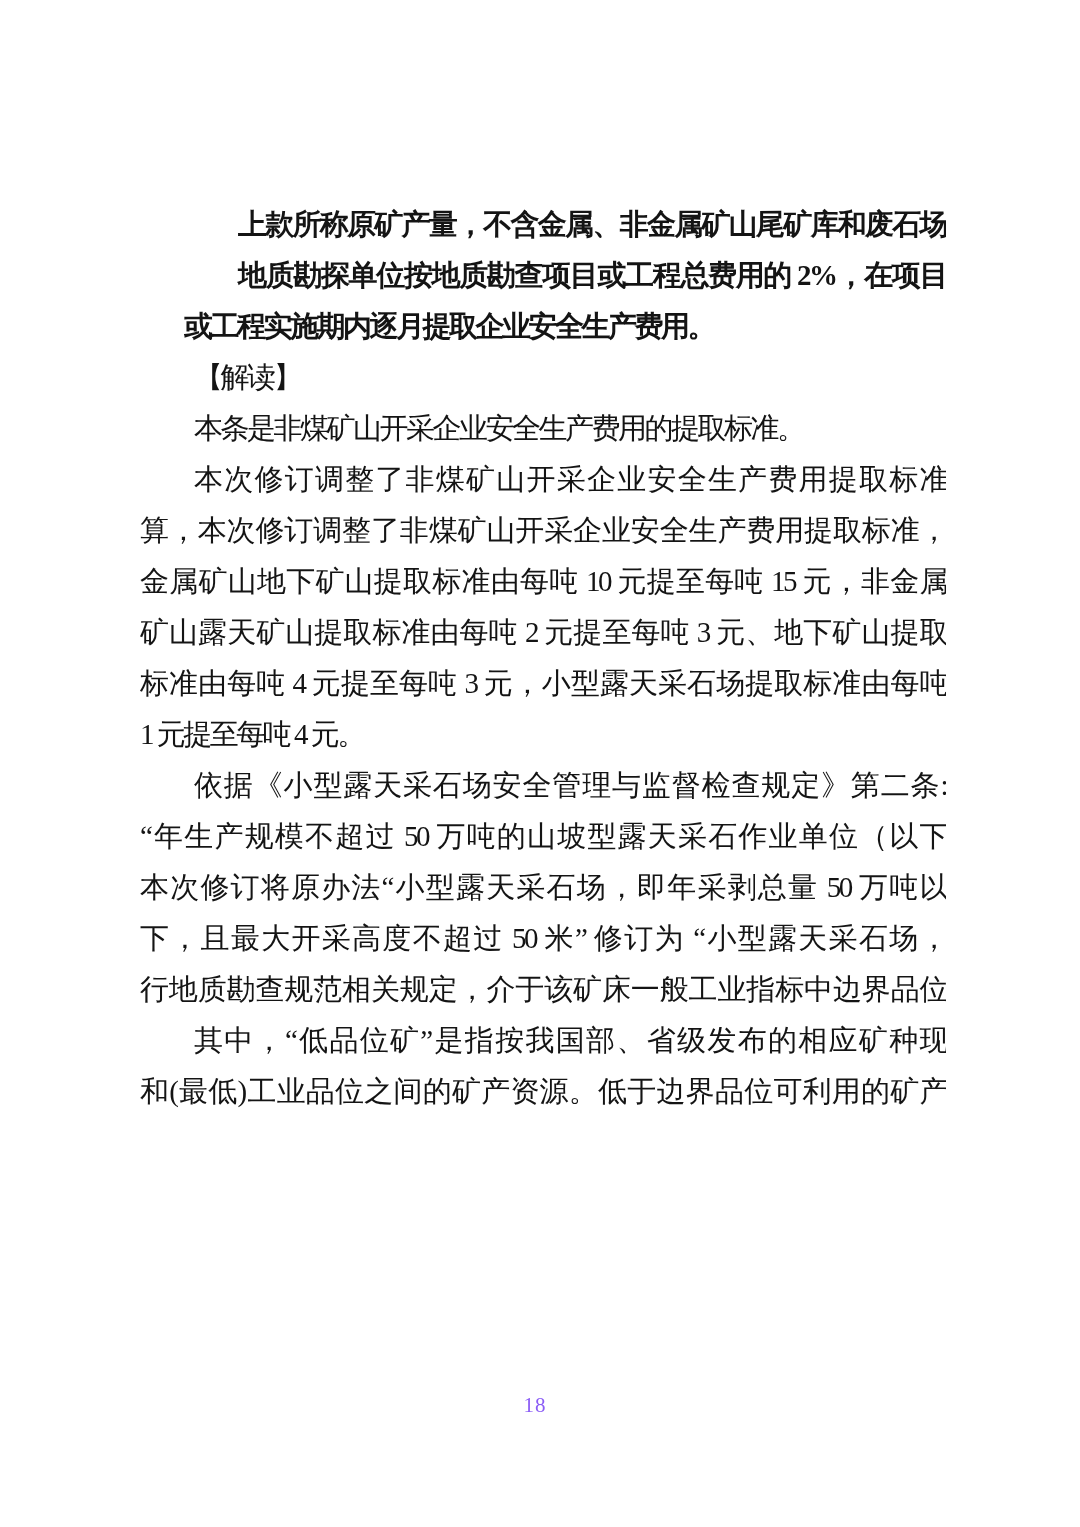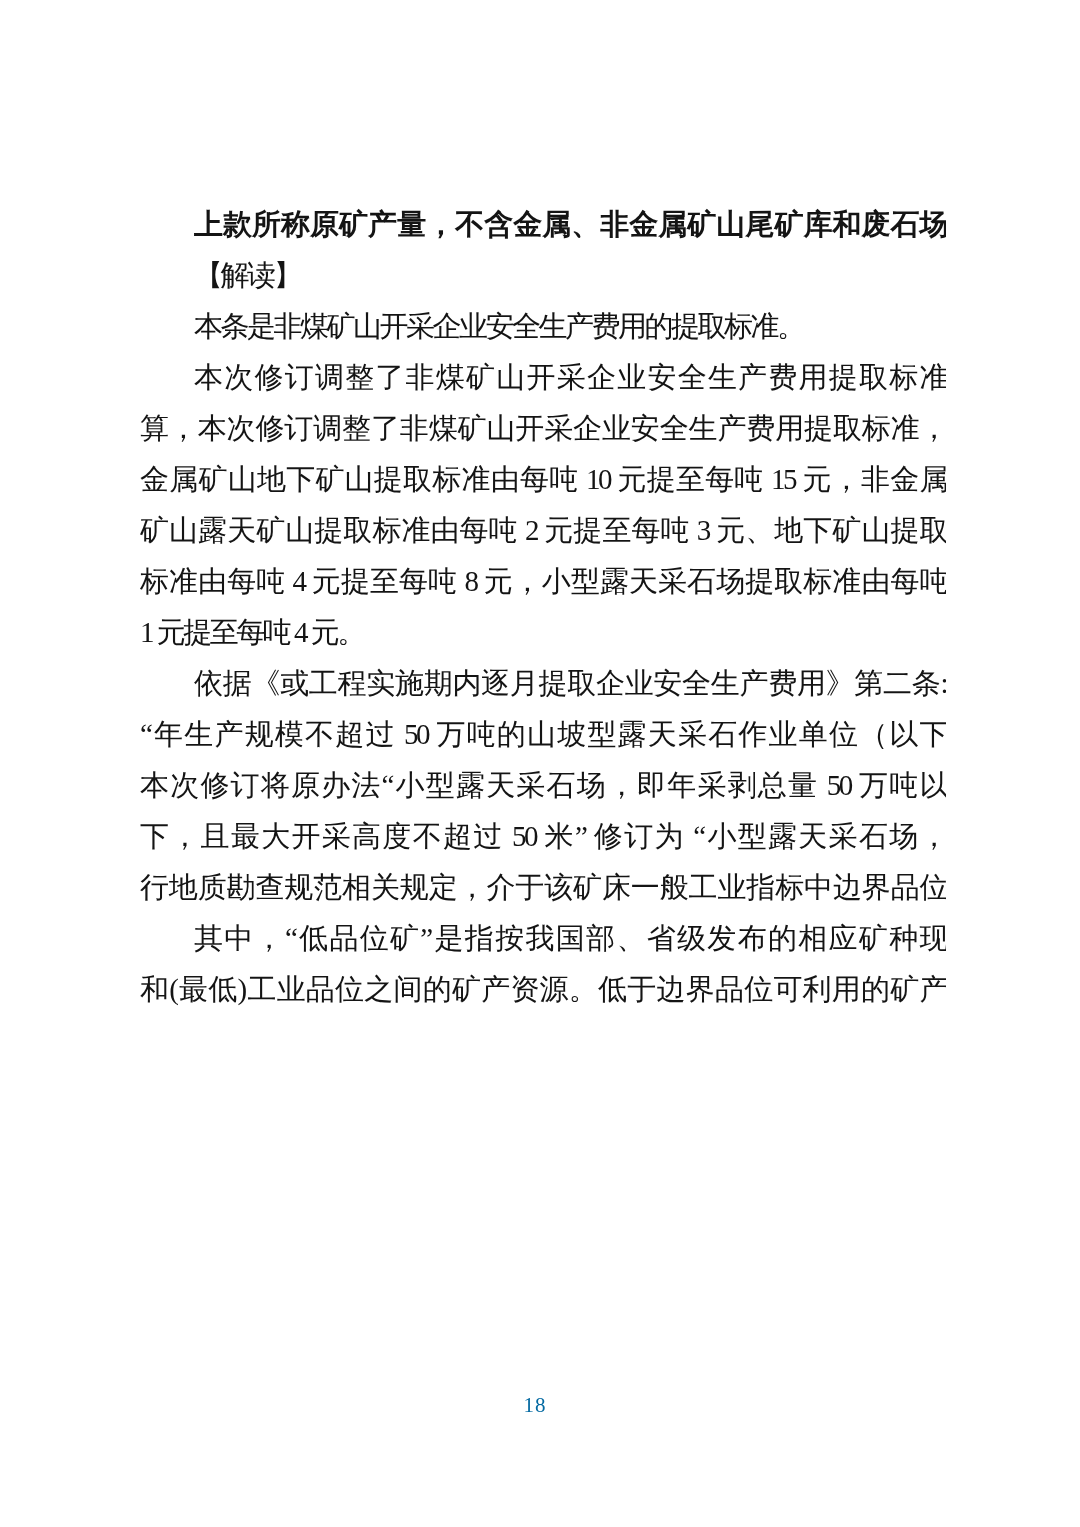"上款所称原矿产量，不含金属、非金属矿山尾矿库和废石场" .paragraph.bold .line { margin-left: none -> 44px }
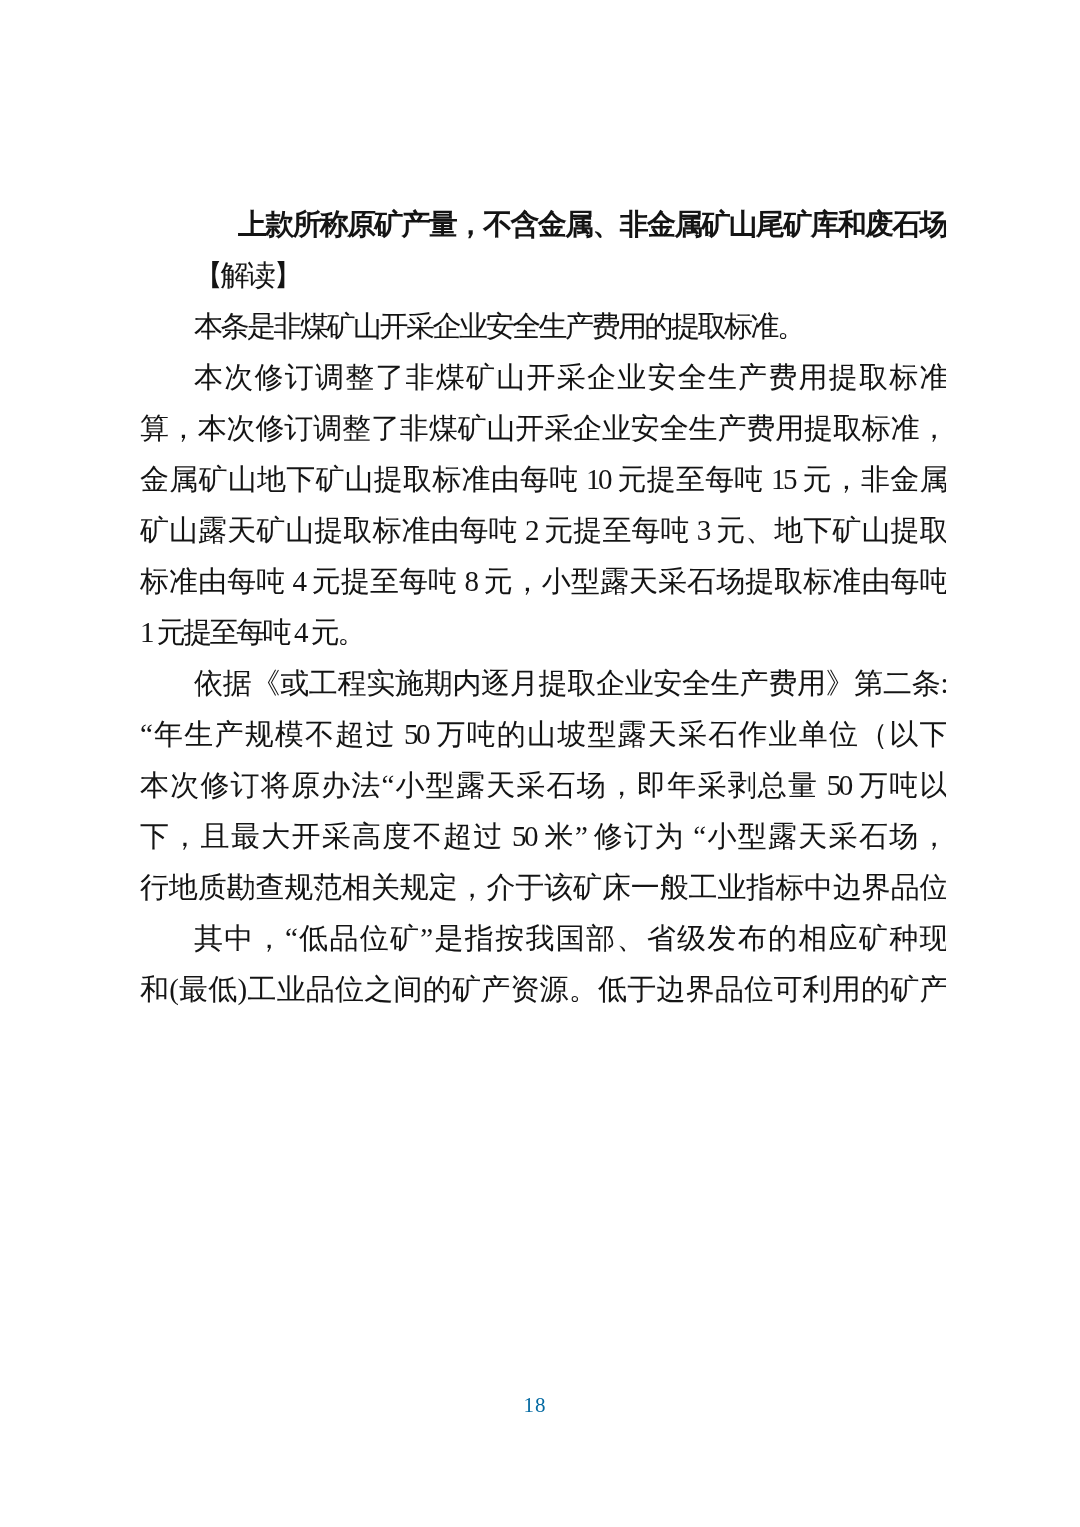"地质勘探单位按地质勘查项目或工程总费用的 2%，在项目" div.paragraph { html: none -> <div> <div>地质勘探单位按地质勘查项目或工程总费用的 2%，在项目</div> <div>或工程实施期内逐月提取企业安全生产费用。</div> </div> }
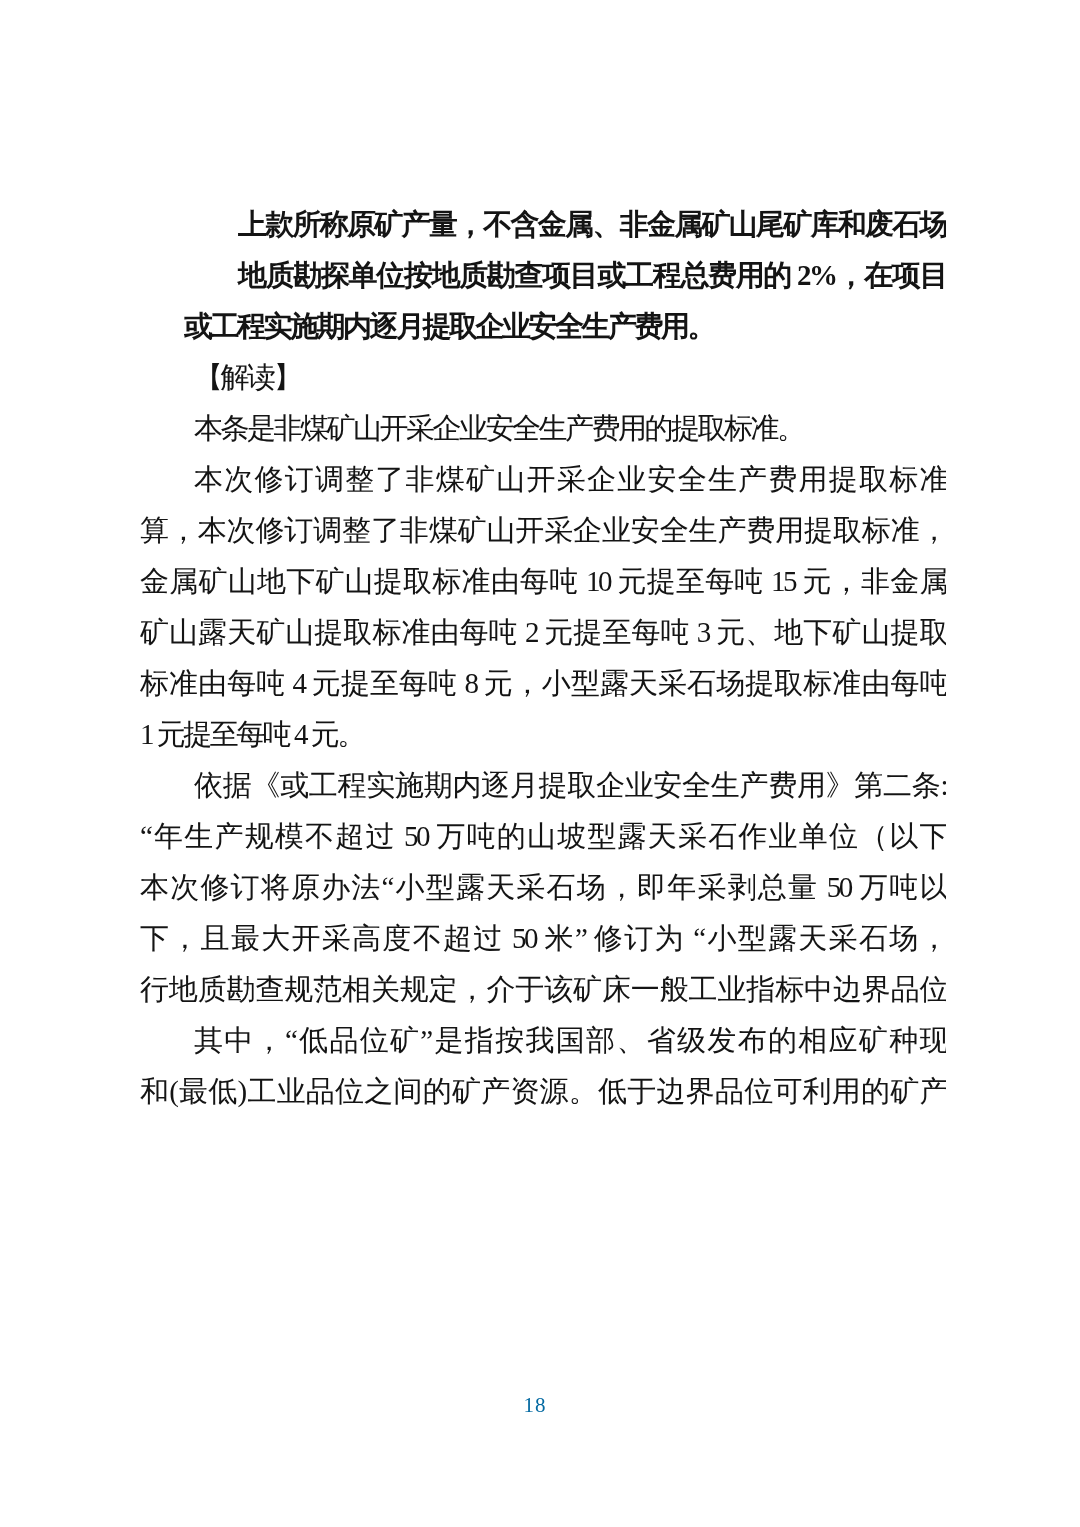"标准由每吨 4 元提至每吨 8 元，小型露天采石场提取标准由每吨" div.line { text: 8 -> 3 }
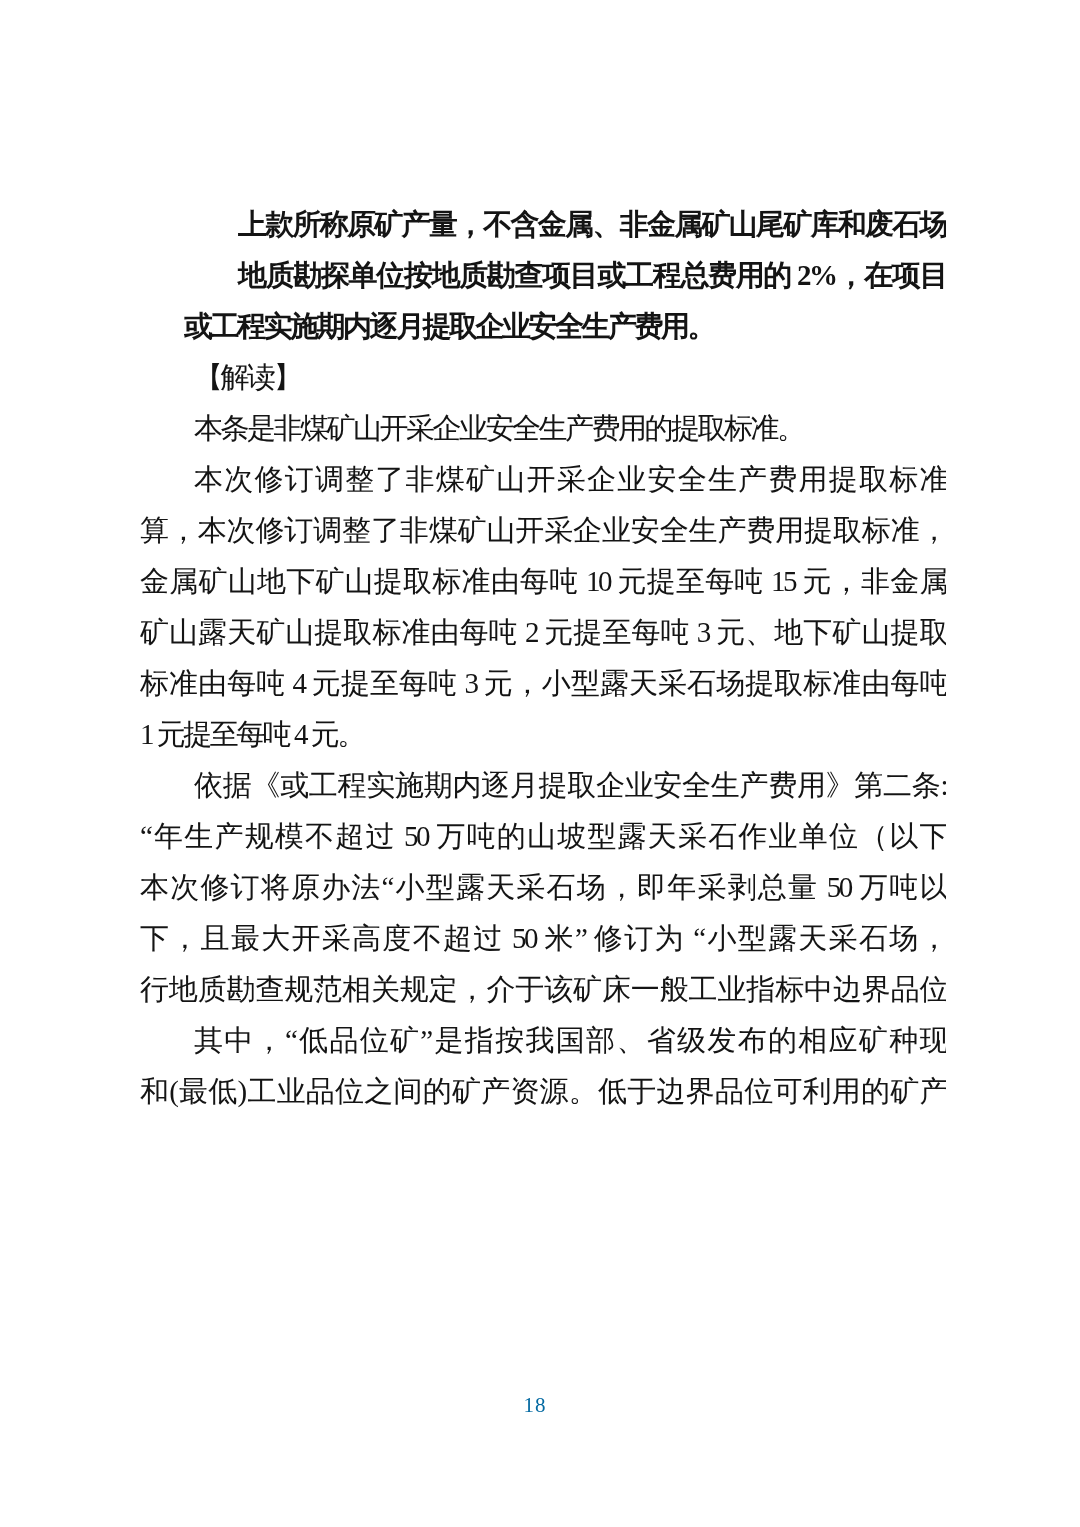"依据《或工程实施期内逐月提取企业安全生产费用》第二条:" div.line { text: 或工程实施期内逐月提取企业安全生产费用 -> 小型露天采石场安全管理与监督检查规定 }
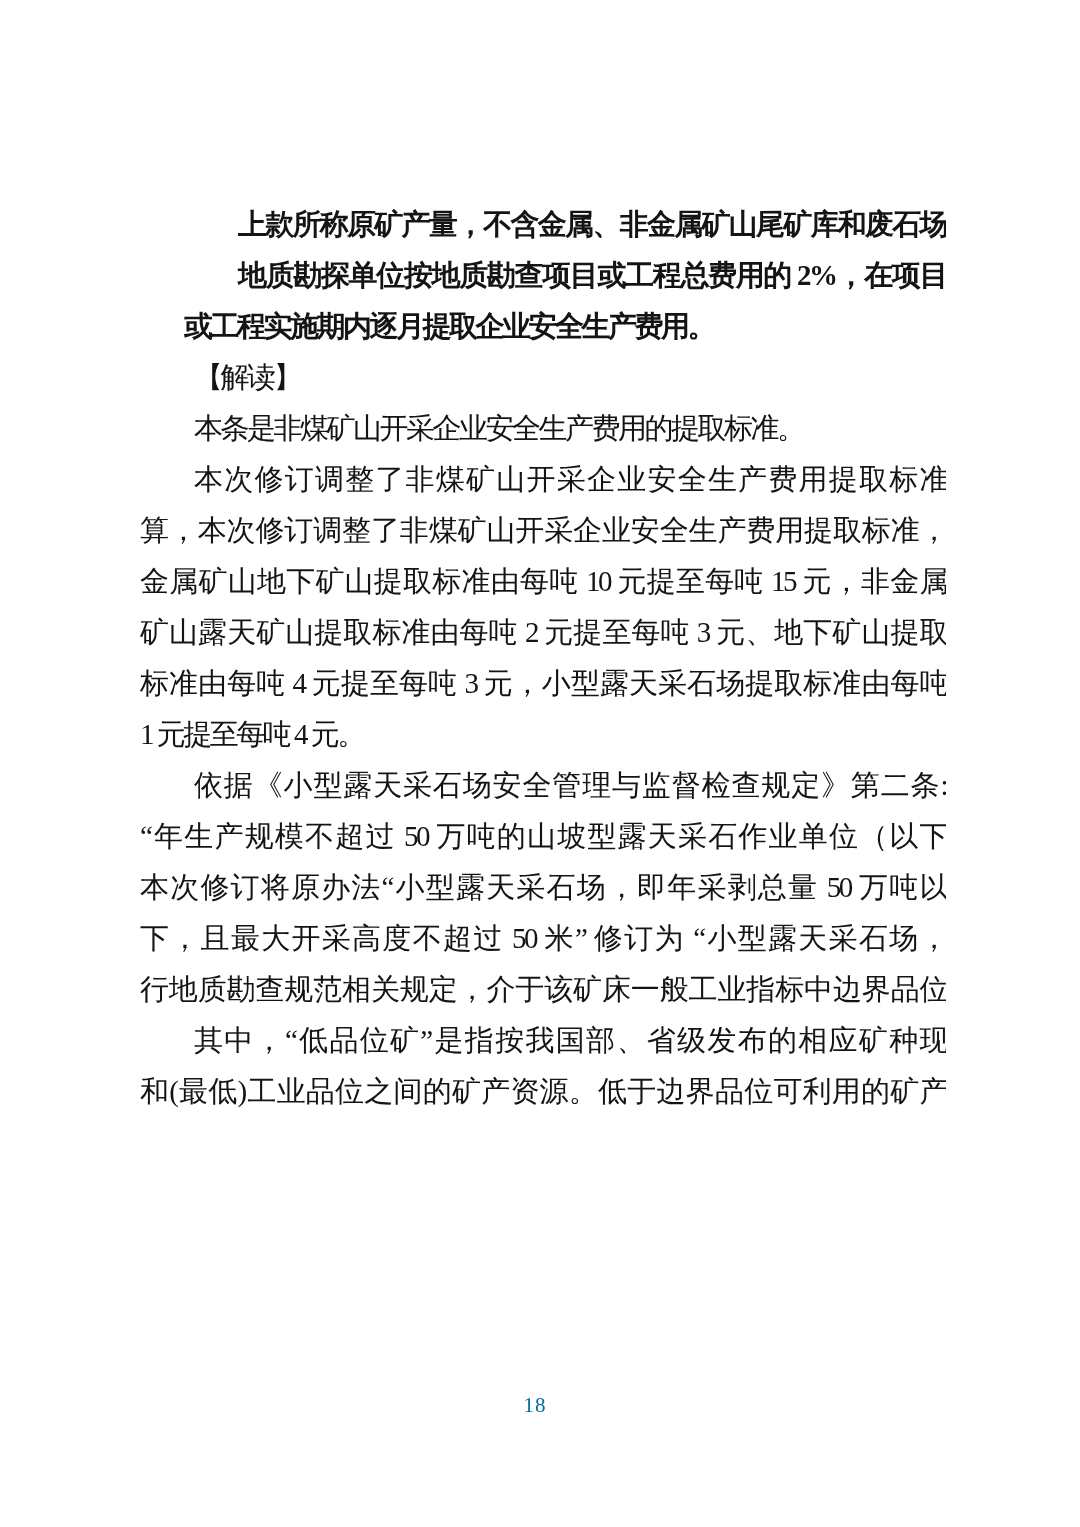"18" .page-number { color: #0369a1 -> #8b5cf6 }
